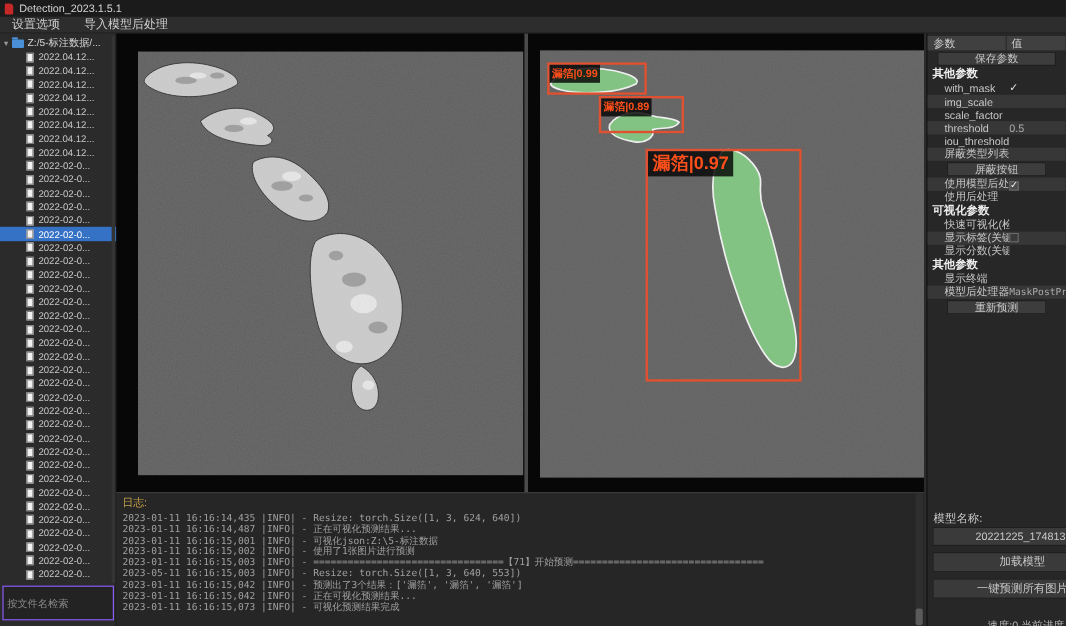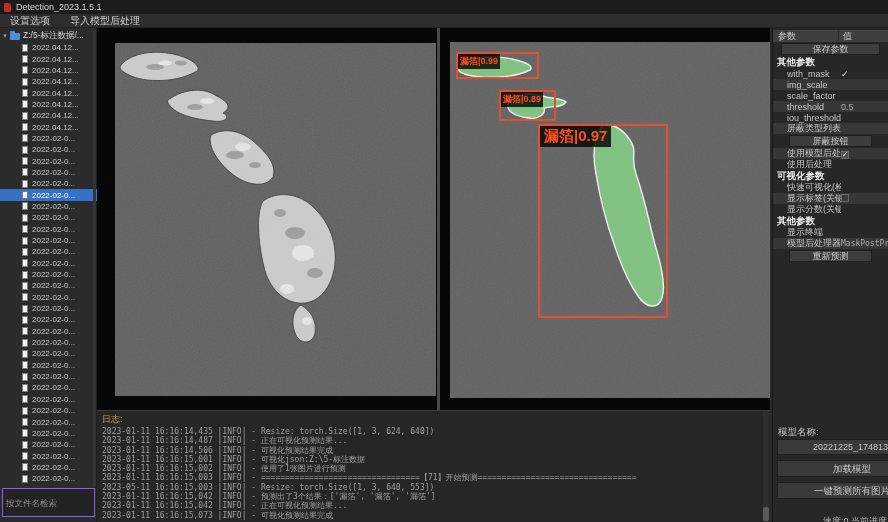"漏箔|0.89" div.det-box { top: 48px -> 38px; width: 57px -> 71px }
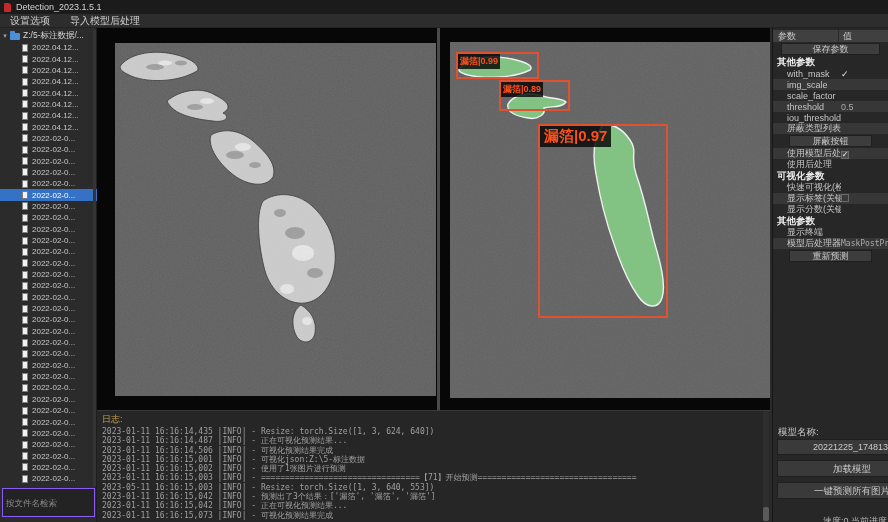"2023-01-11 16:16:14,506 |INFO| -" div.log-line { html: <div>2023-01-11 16:16:14,506 |INFO| - 可视化预测结果完成</div> -> none }
